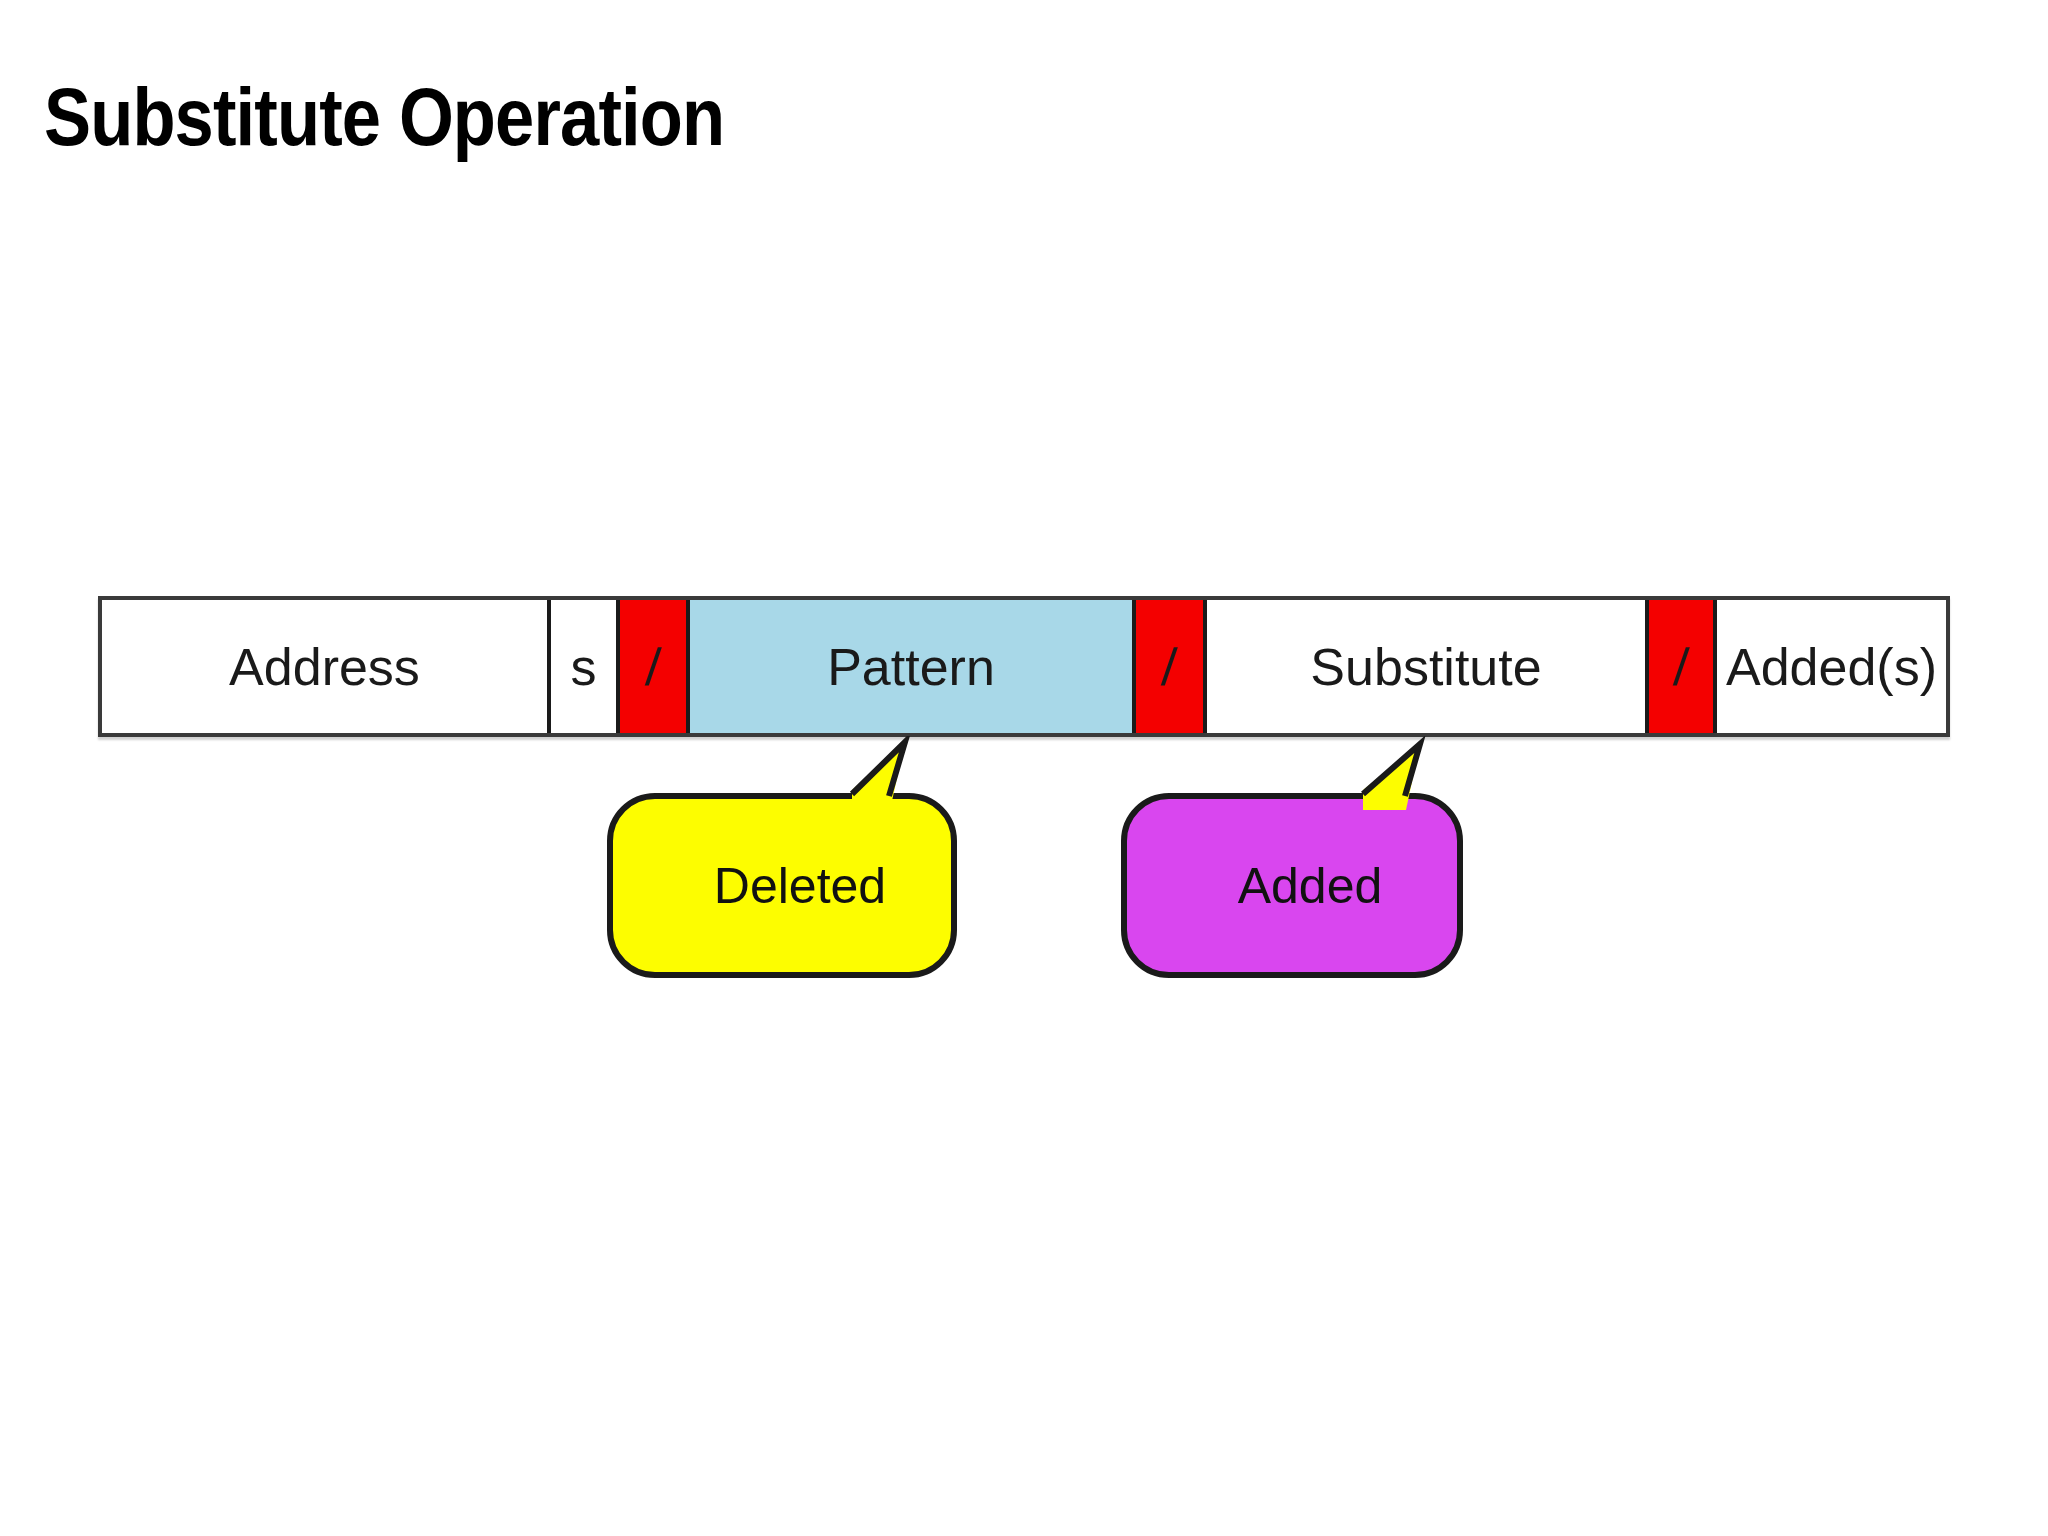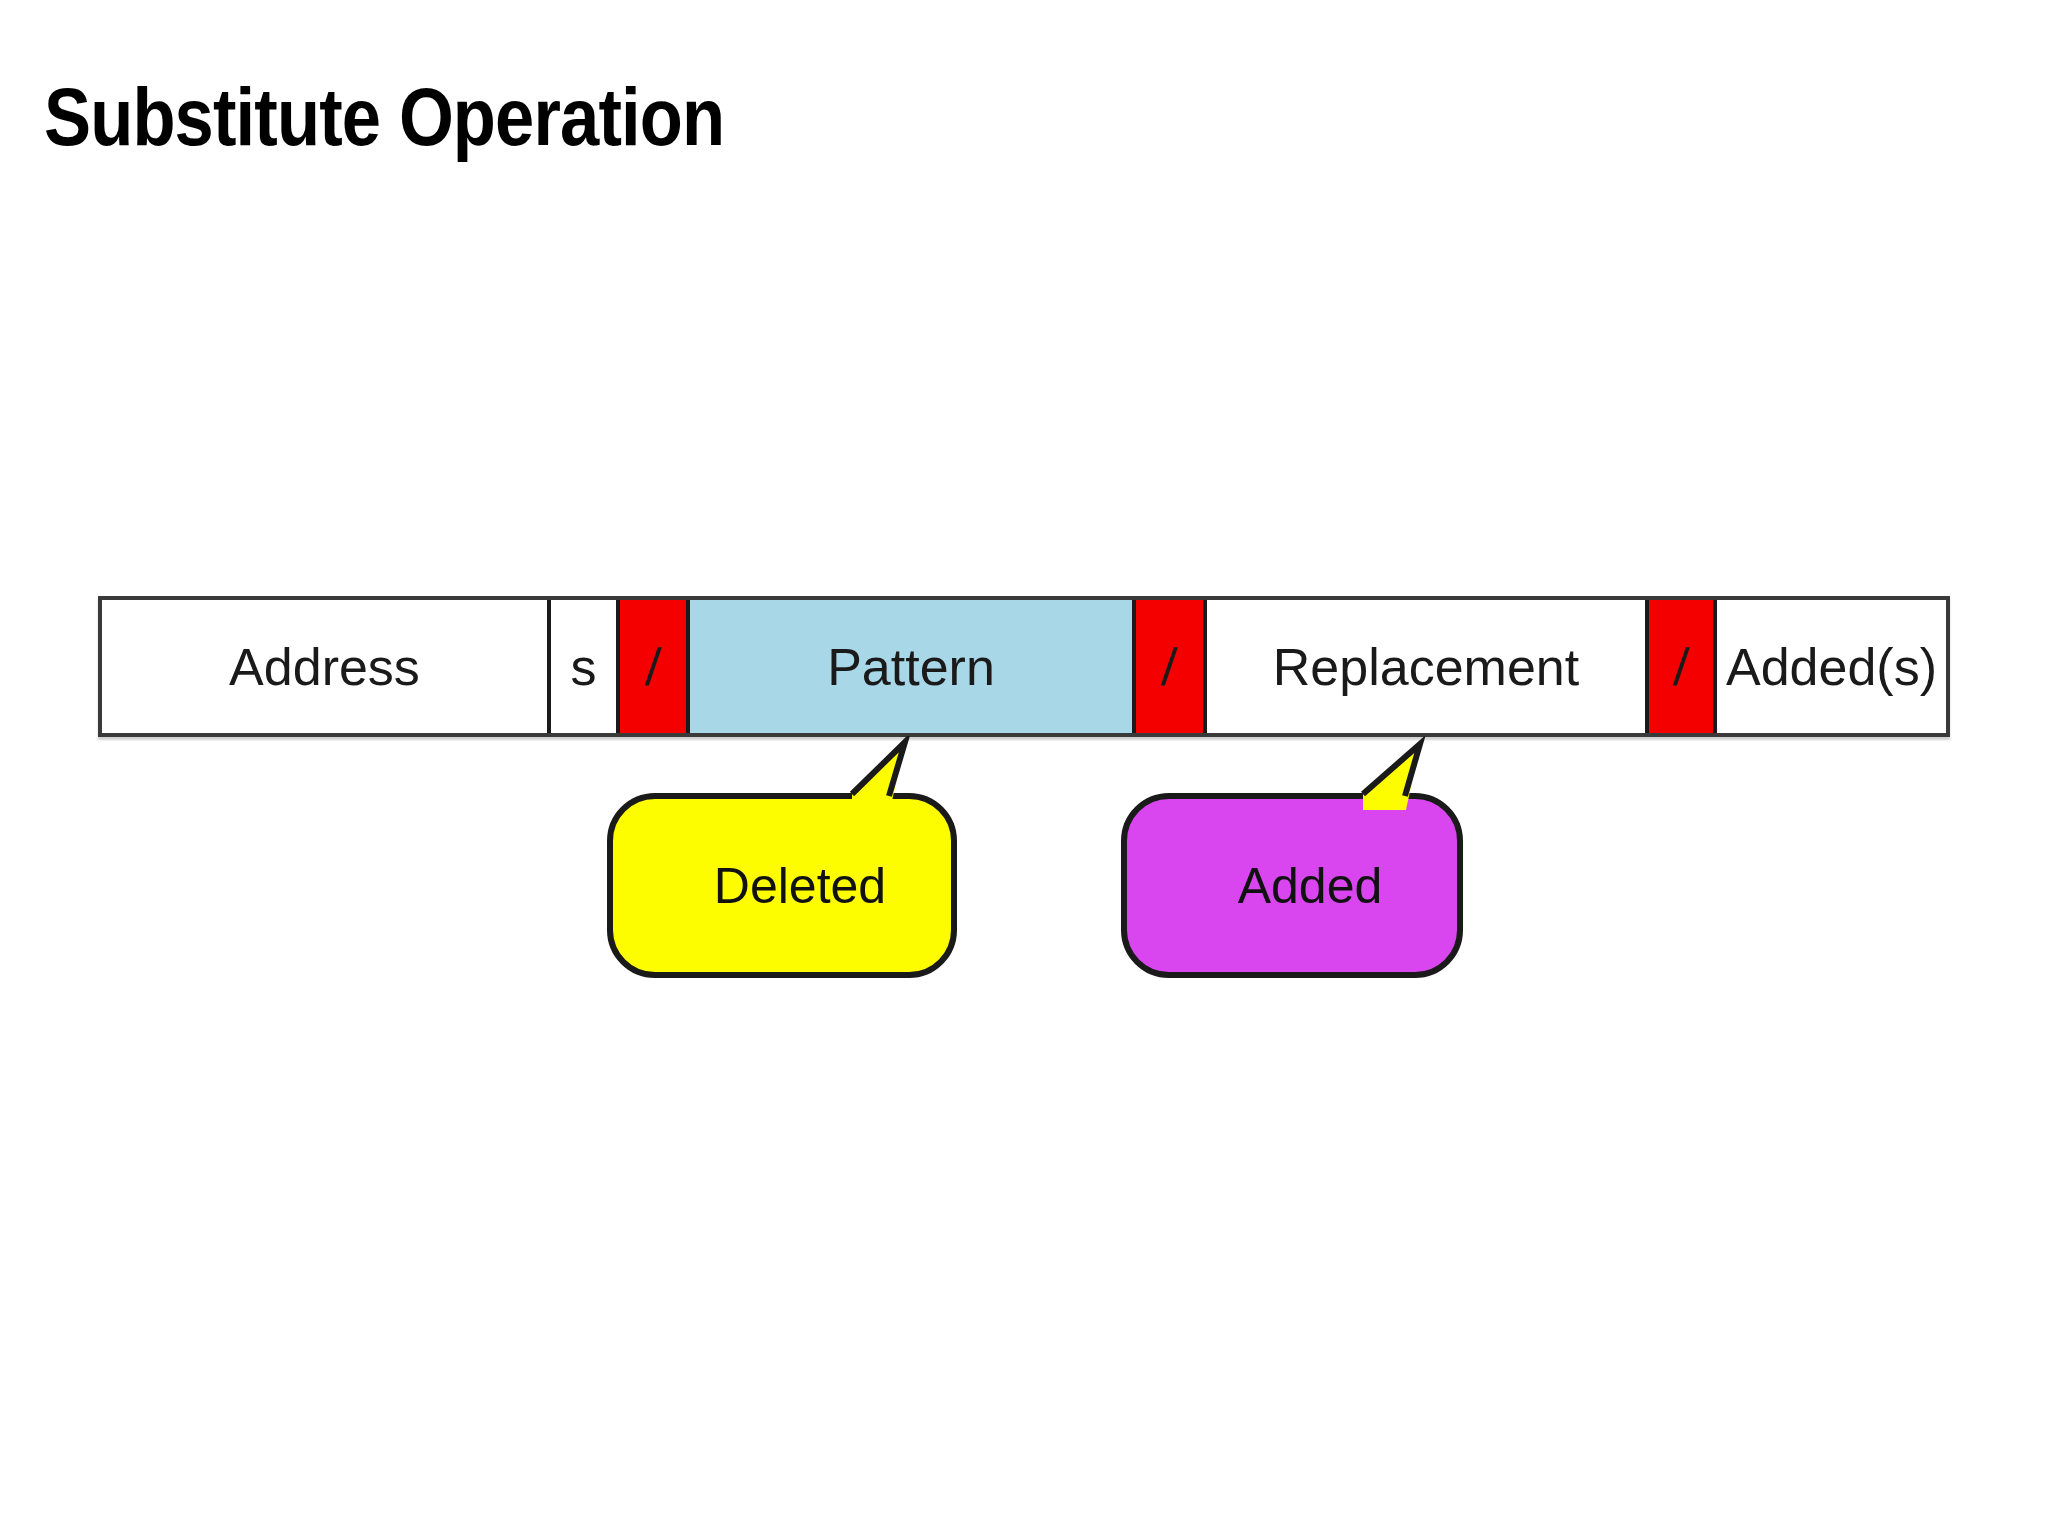"Replacement" span { text: Replacement -> Substitute }
